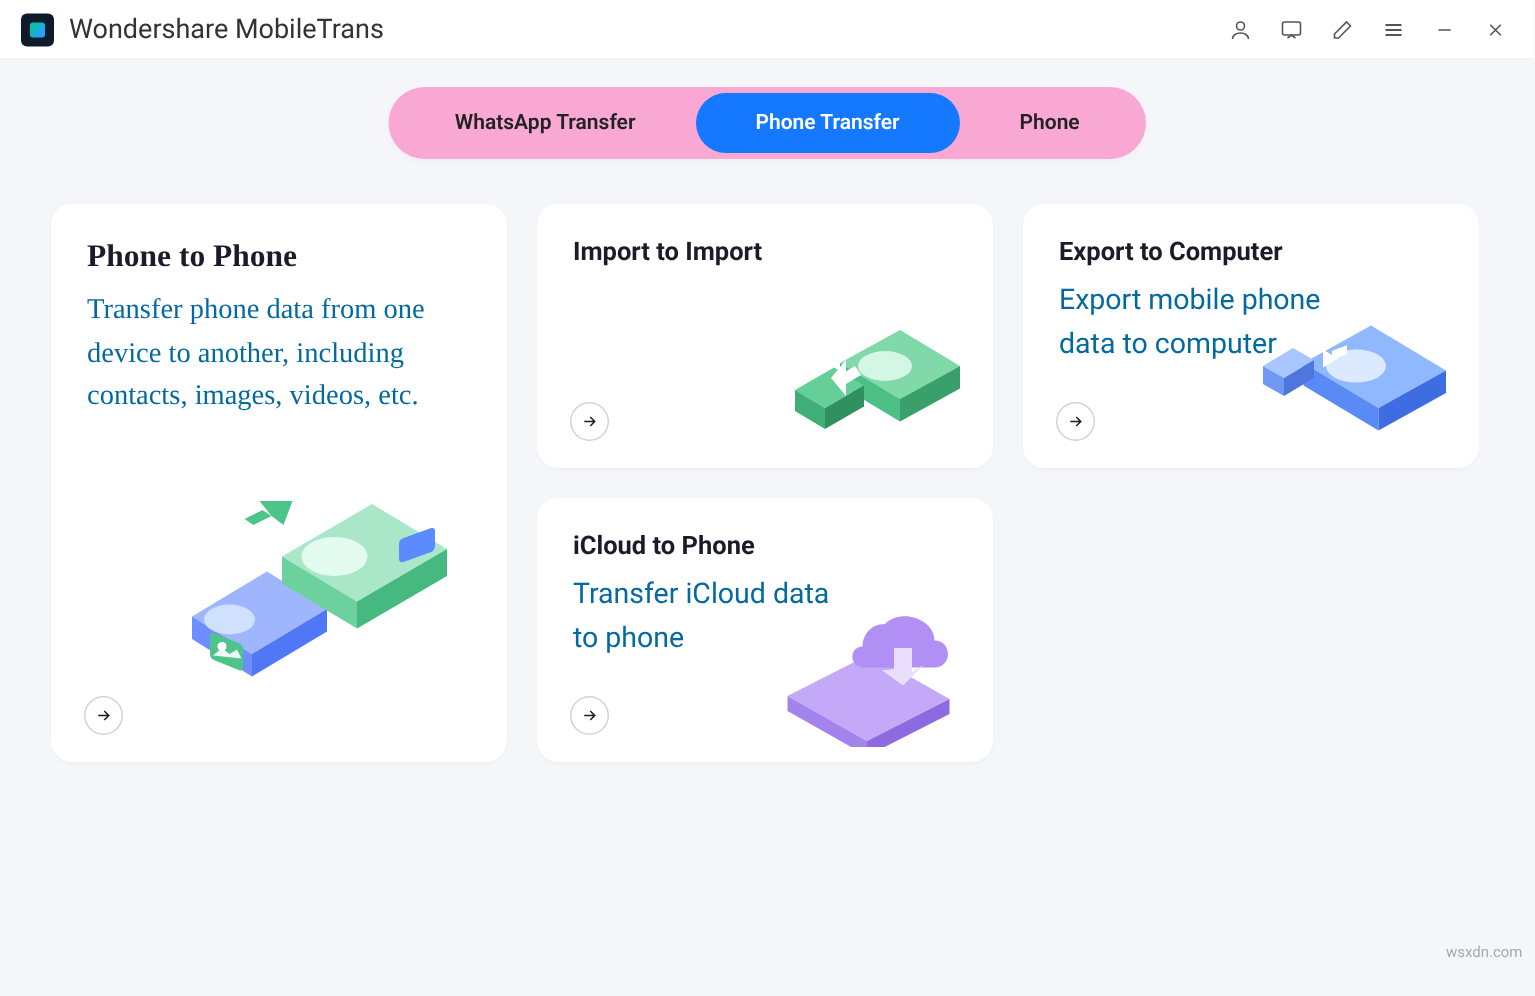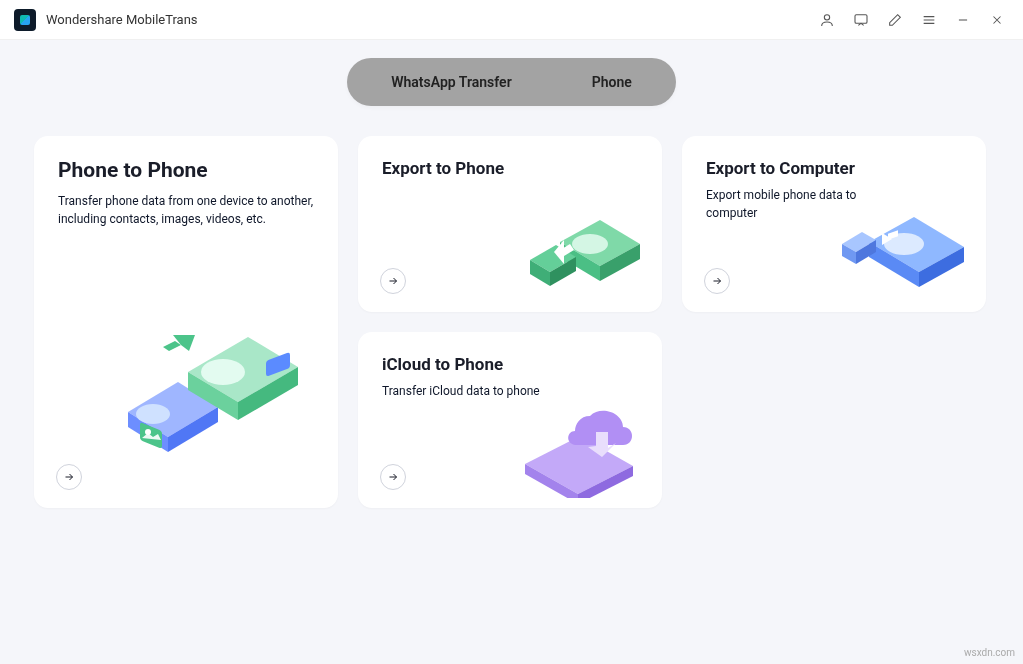"Wondershare MobileTrans" .app-title { font-size: 13px -> 18px }
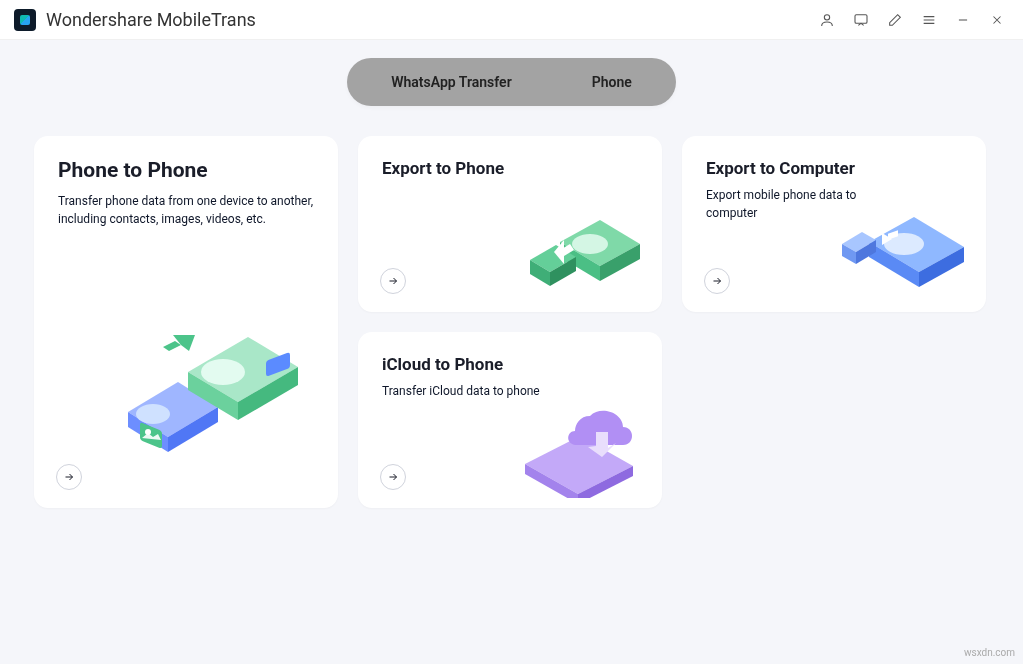"WhatsApp Transfer" .tabs { background: #a3a3a3 -> #f9a8d4 }
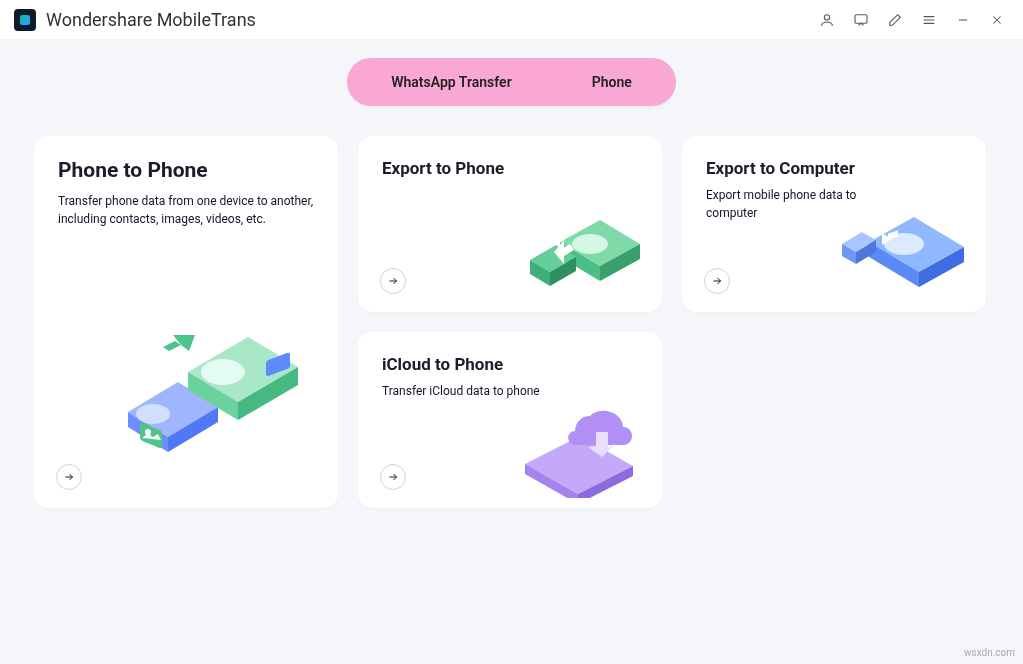"Phone Transfer" div.tab { html: none -> <div>Phone Transfer</div> }
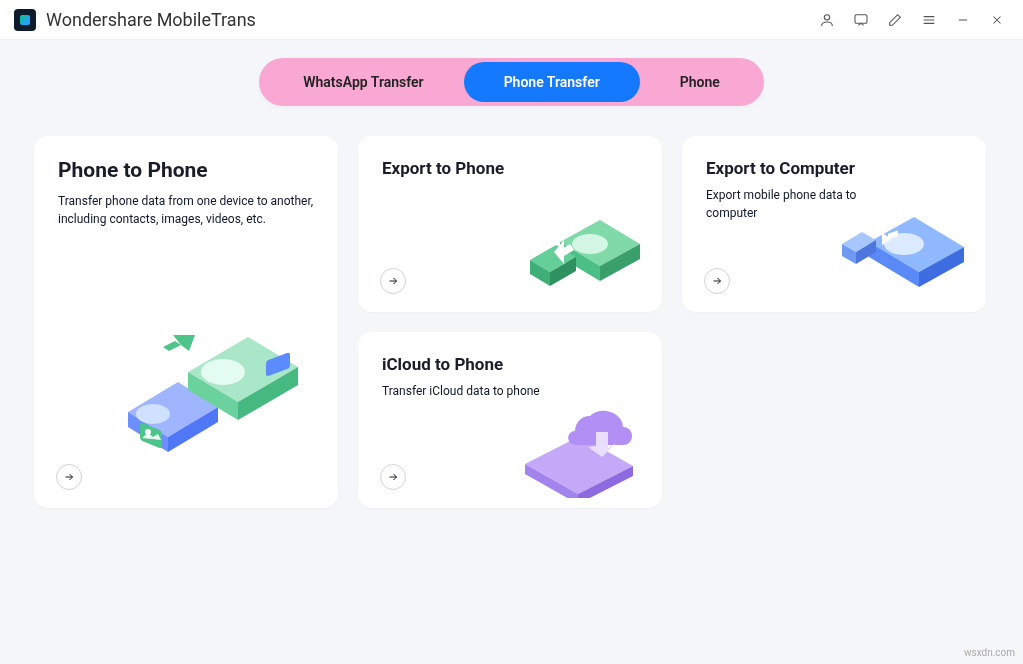"Phone to Phone" .card.big { font-family: none -> Liberation Serif, serif }
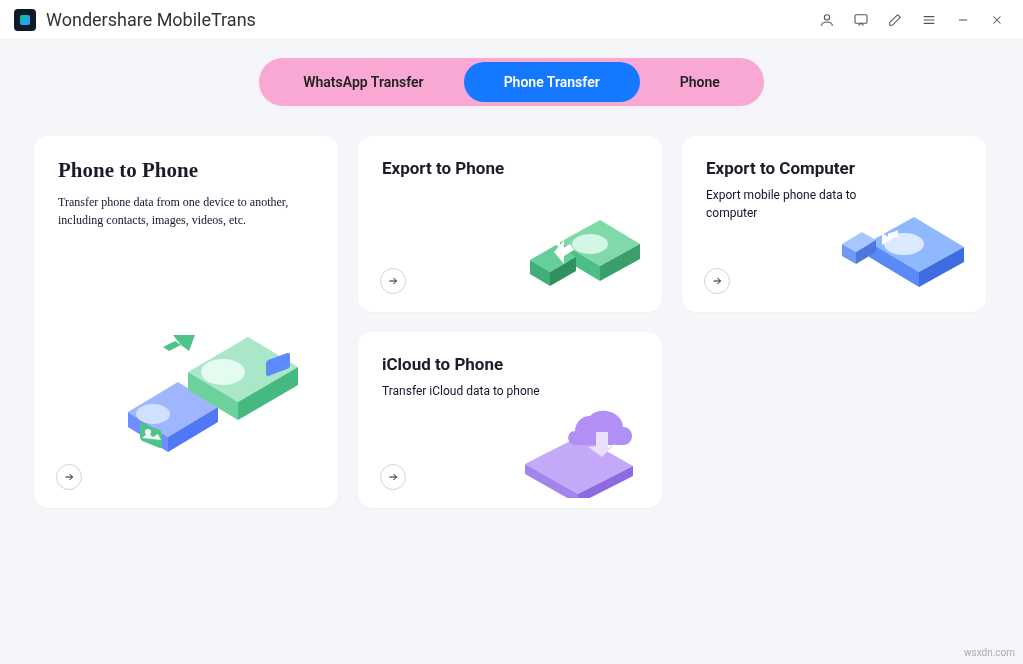"Export to Phone" h3 { text: Export to Phone -> Import to Import }
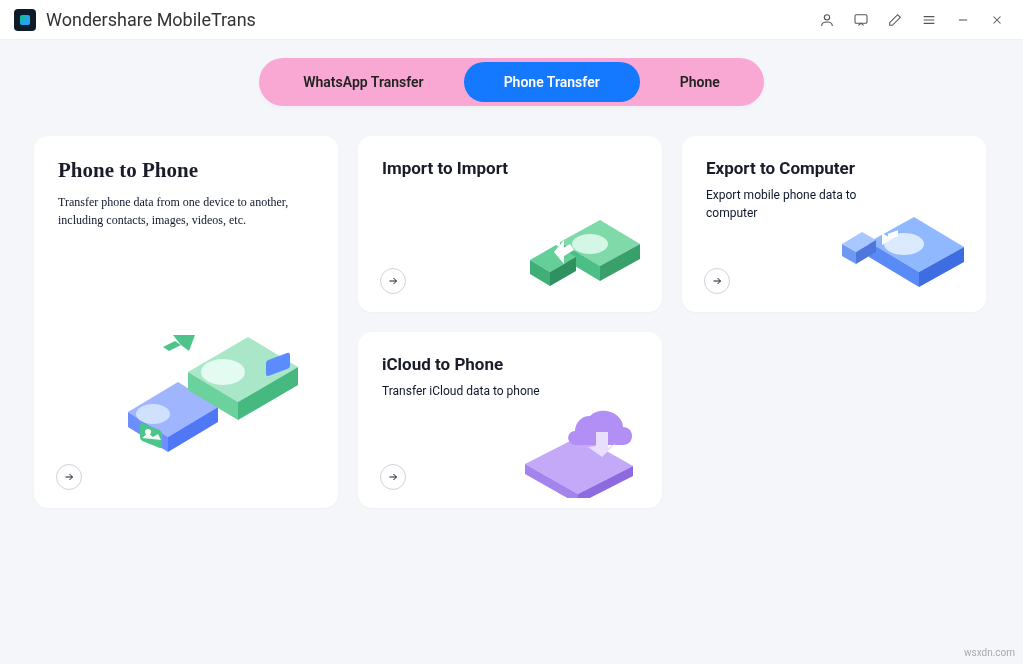"Transfer phone data from one" .card p { color: #0f172a -> #0369a1; font-size: 12px -> 19px }
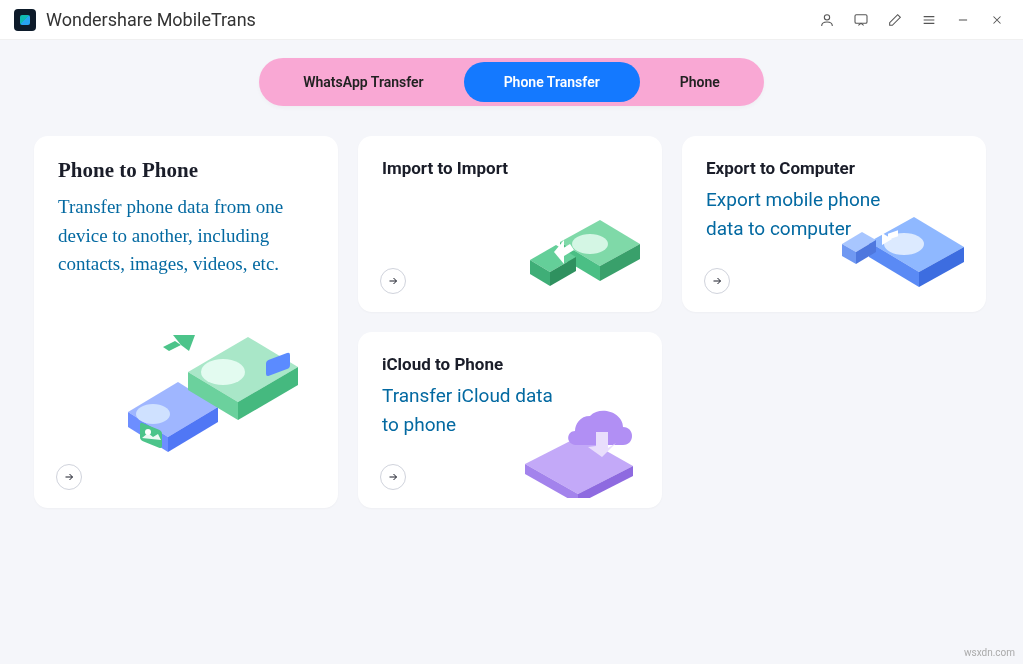"wsxdn.com" .watermark { bottom: 6px -> 23px }
